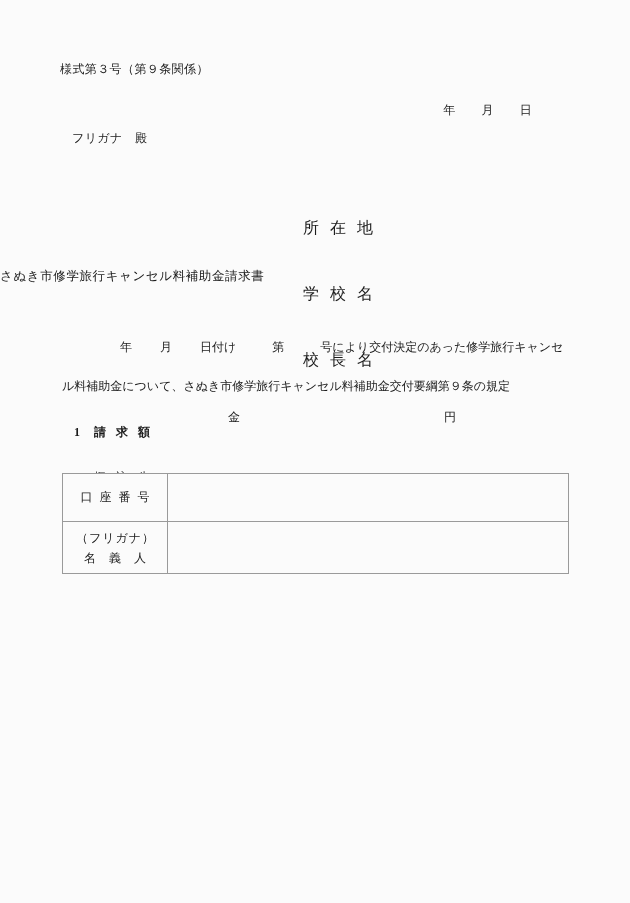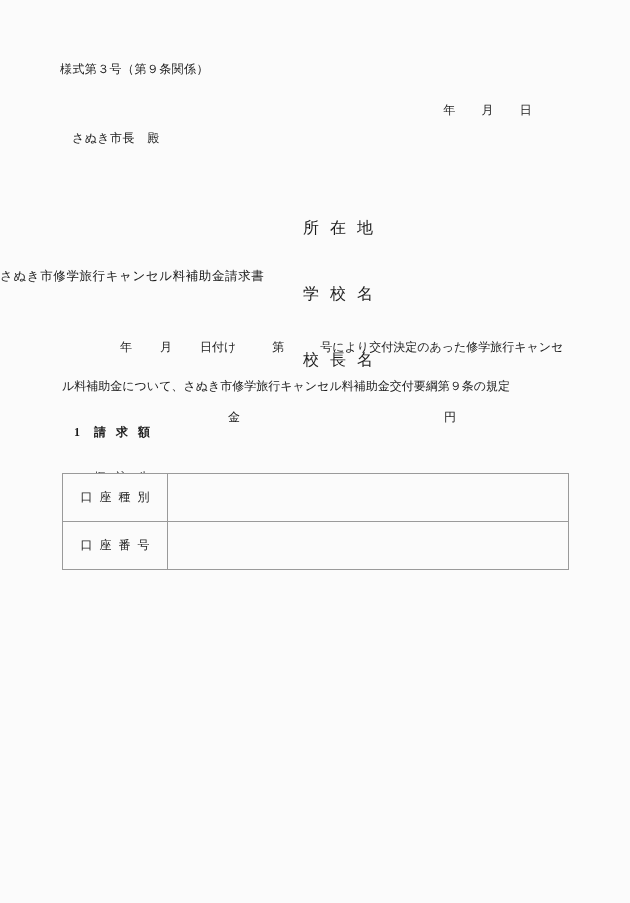"さぬき市長 殿" div.abs { text: さぬき市長 -> フリガナ }
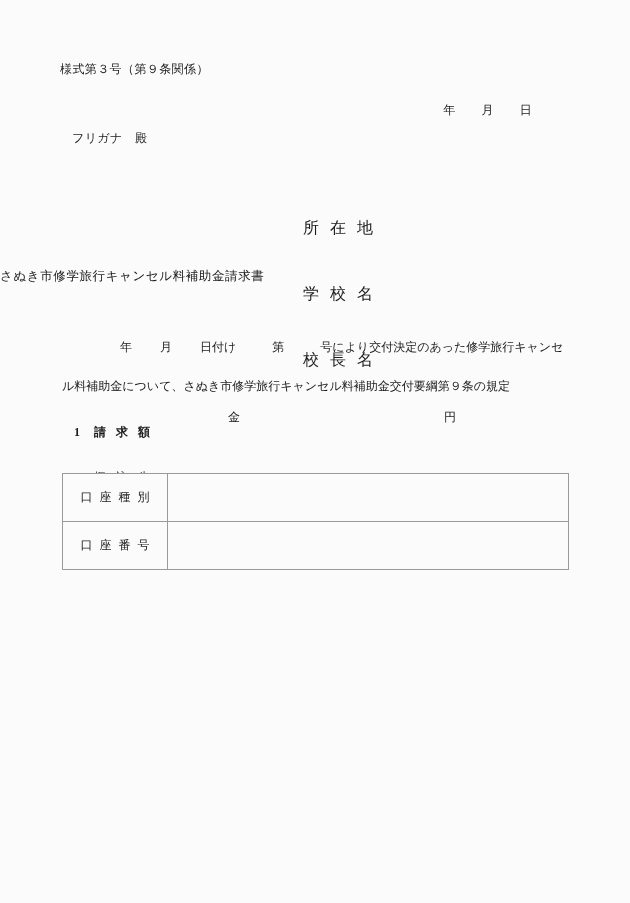"口座種別" tr { html: <tr> <td> <span>口座種別</span> </td> <td></td> </tr> -> none }
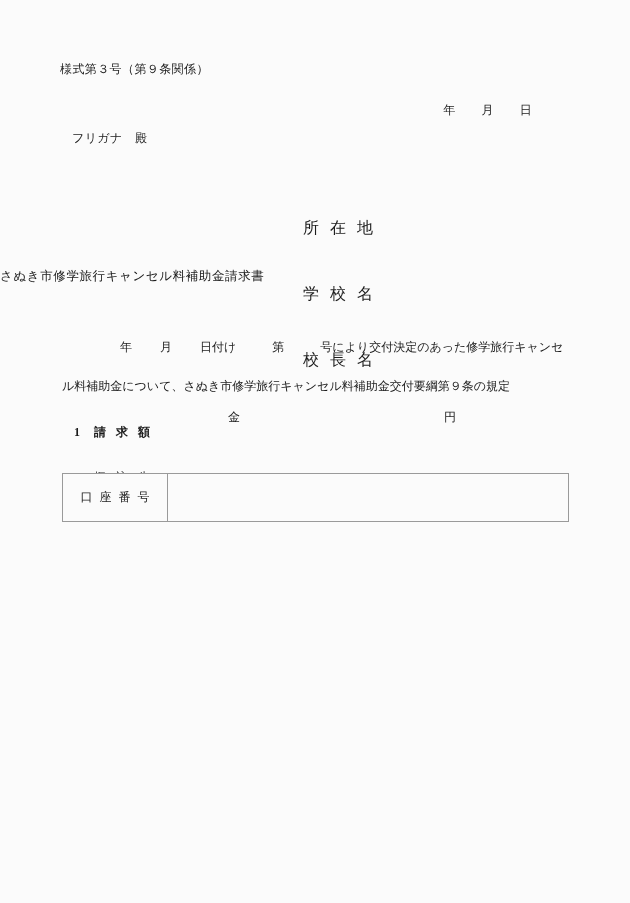"（フリガナ）" tr.tall { html: none -> <tr> <td> <span> <span>（フリガナ）</span> <span>名義人</span> </span> </td> <td></td> </tr> }
